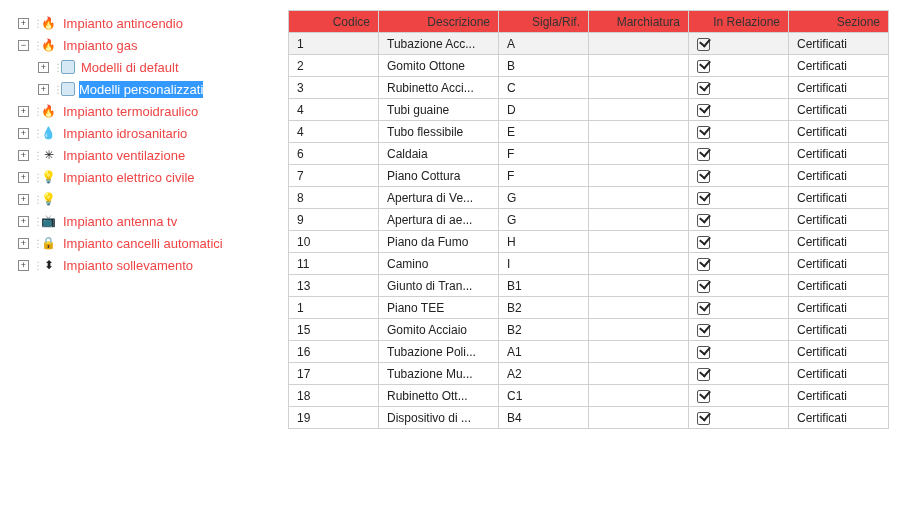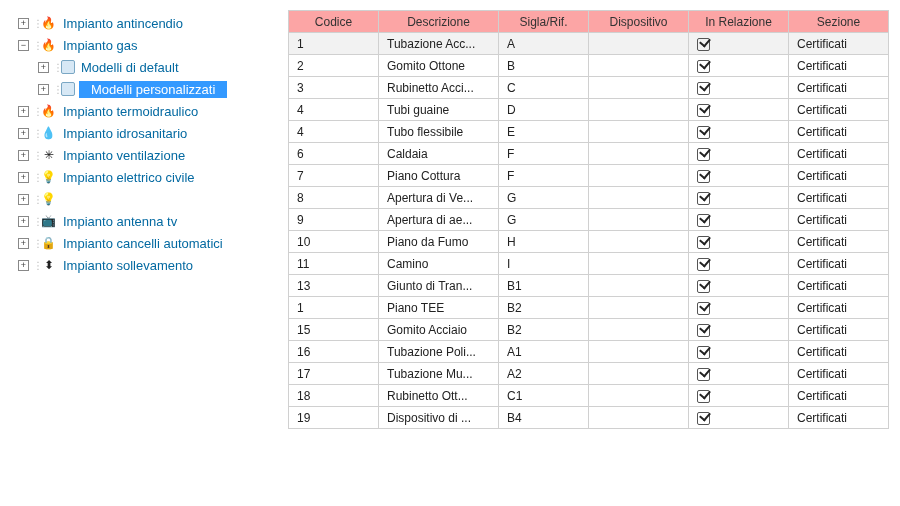"Impianto antincendio" .tree-label { color: #0369a1 -> #ef4444 }
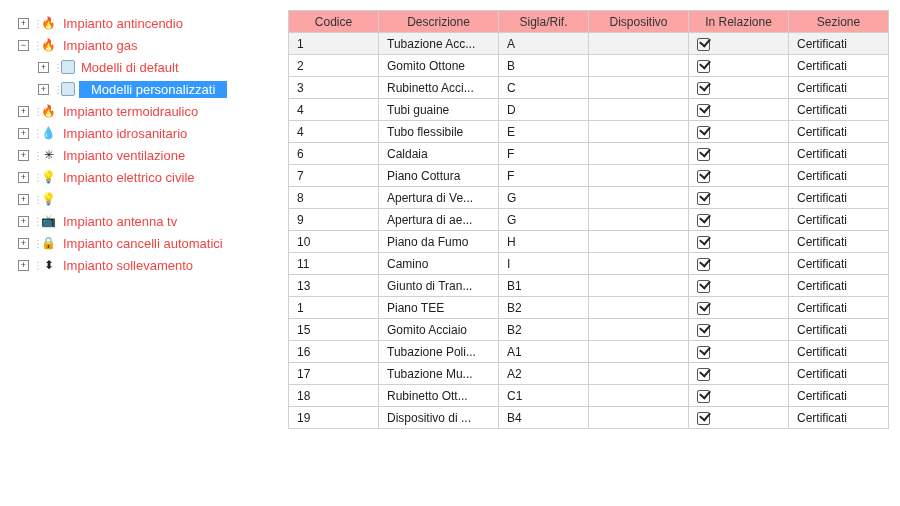"Codice" table.grid th { background: #fca5a5 -> #ef4444; text-align: center -> right }
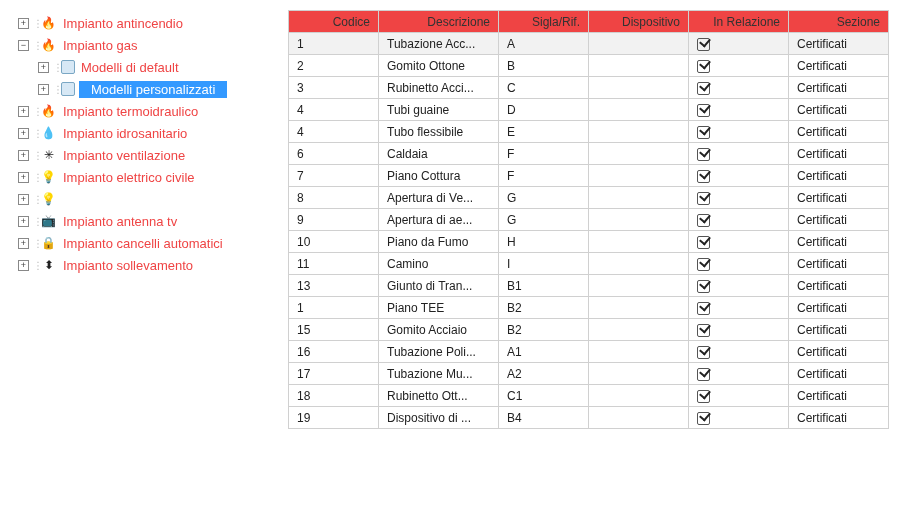"Dispositivo" th { text: Dispositivo -> Marchiatura }
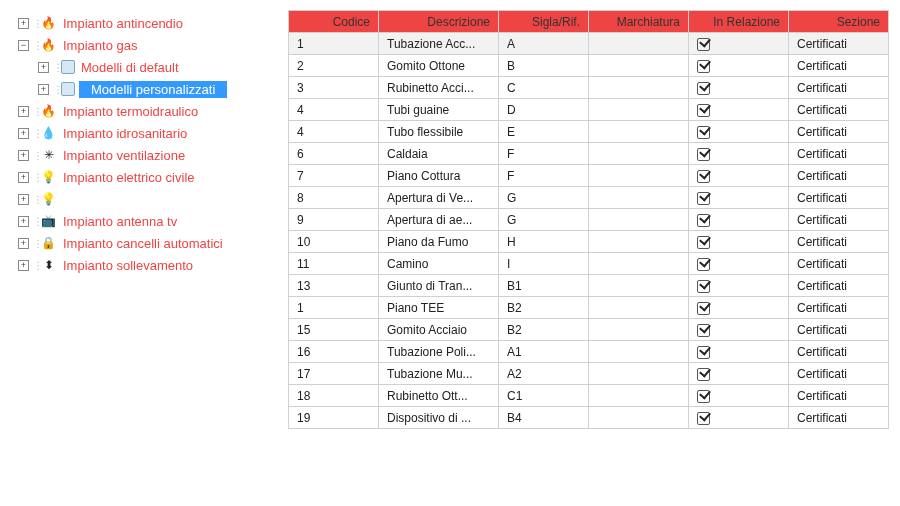"Modelli personalizzati" .tree-label.selected { padding: 1px 12px -> 1px 0 }
